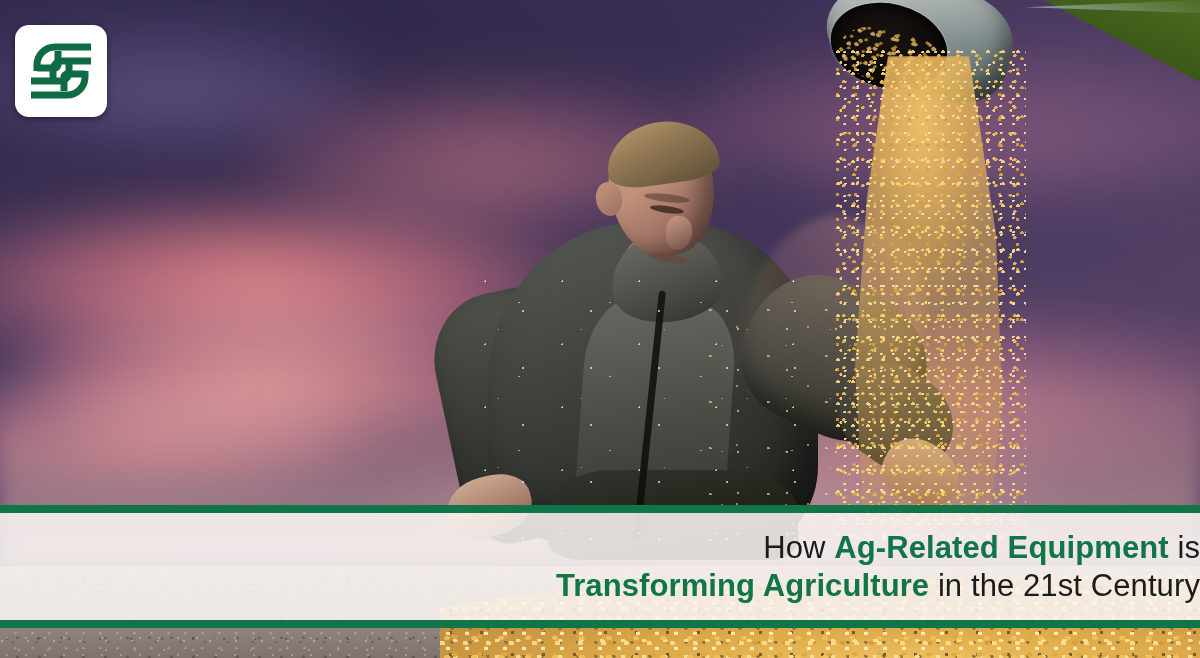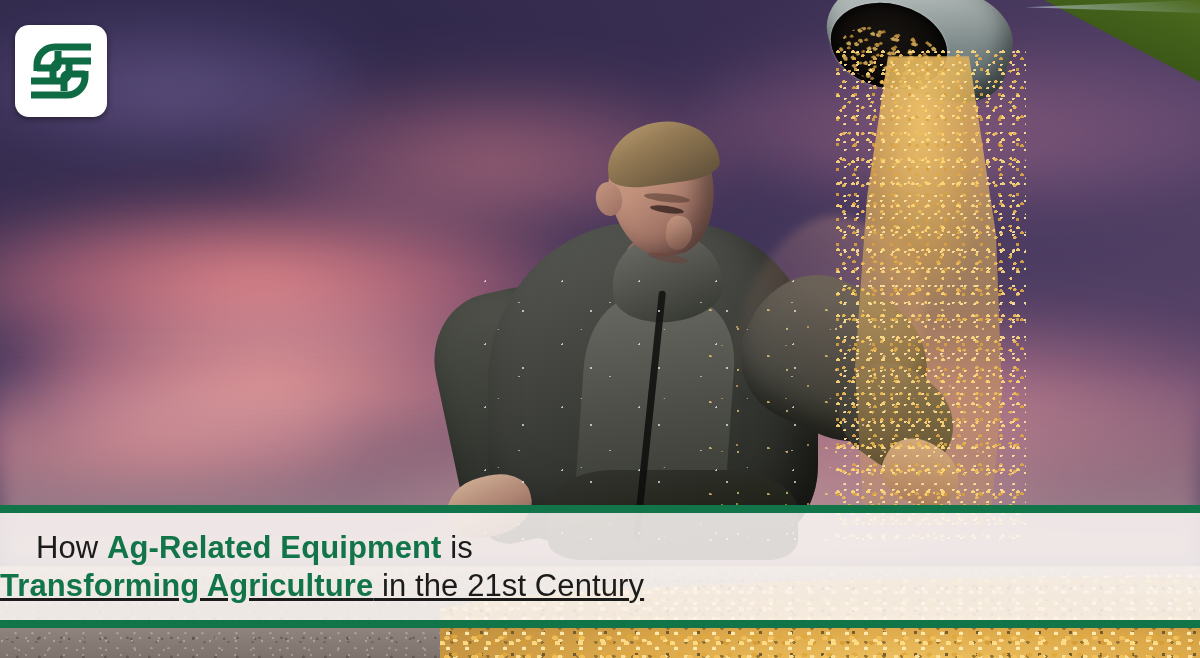"How Ag-Related Equipment is" .band { align-items: flex-start -> flex-end }
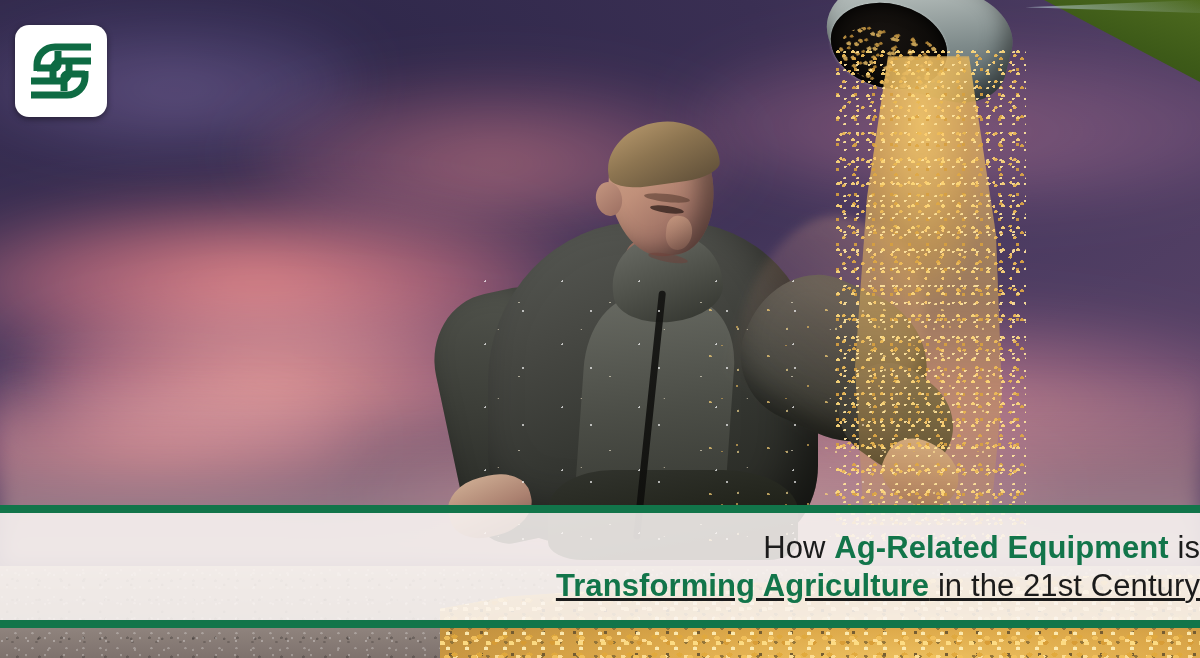"Transforming Agriculture in the 21st" .band-line.l2 { text-decoration: underline -> none }
